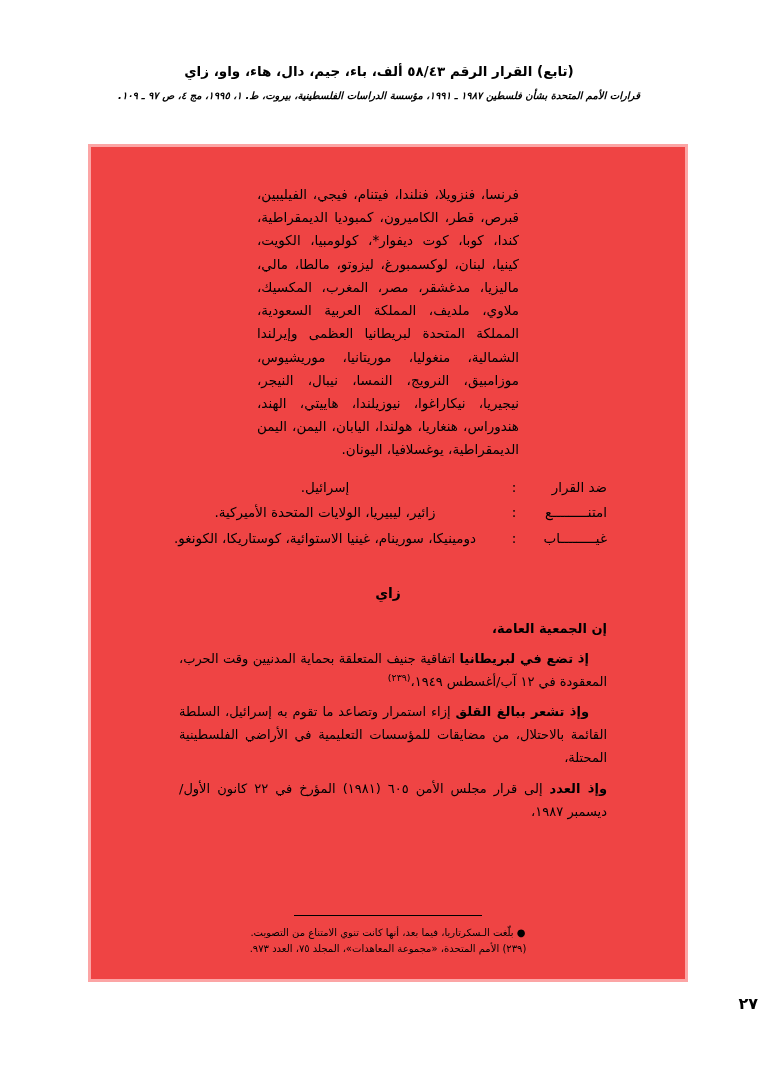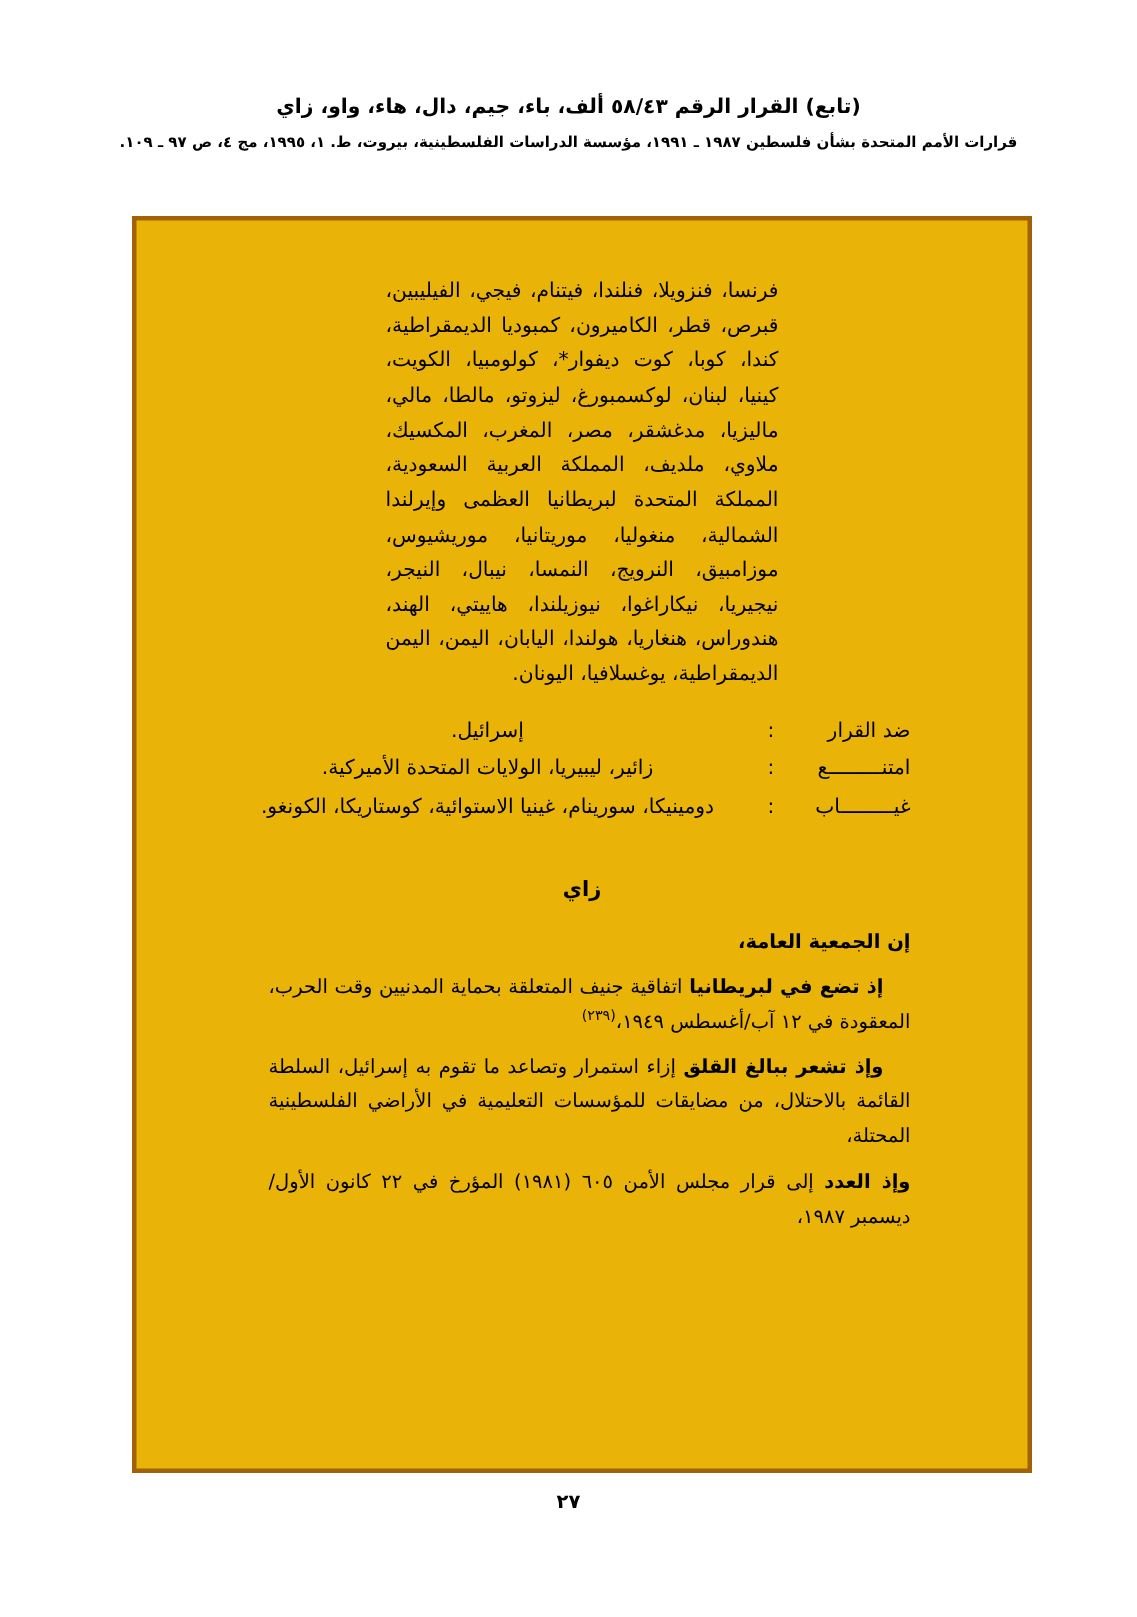"قرارات الأمم المتحدة بشأن فلسطين" .header-sub { font-style: none -> italic }
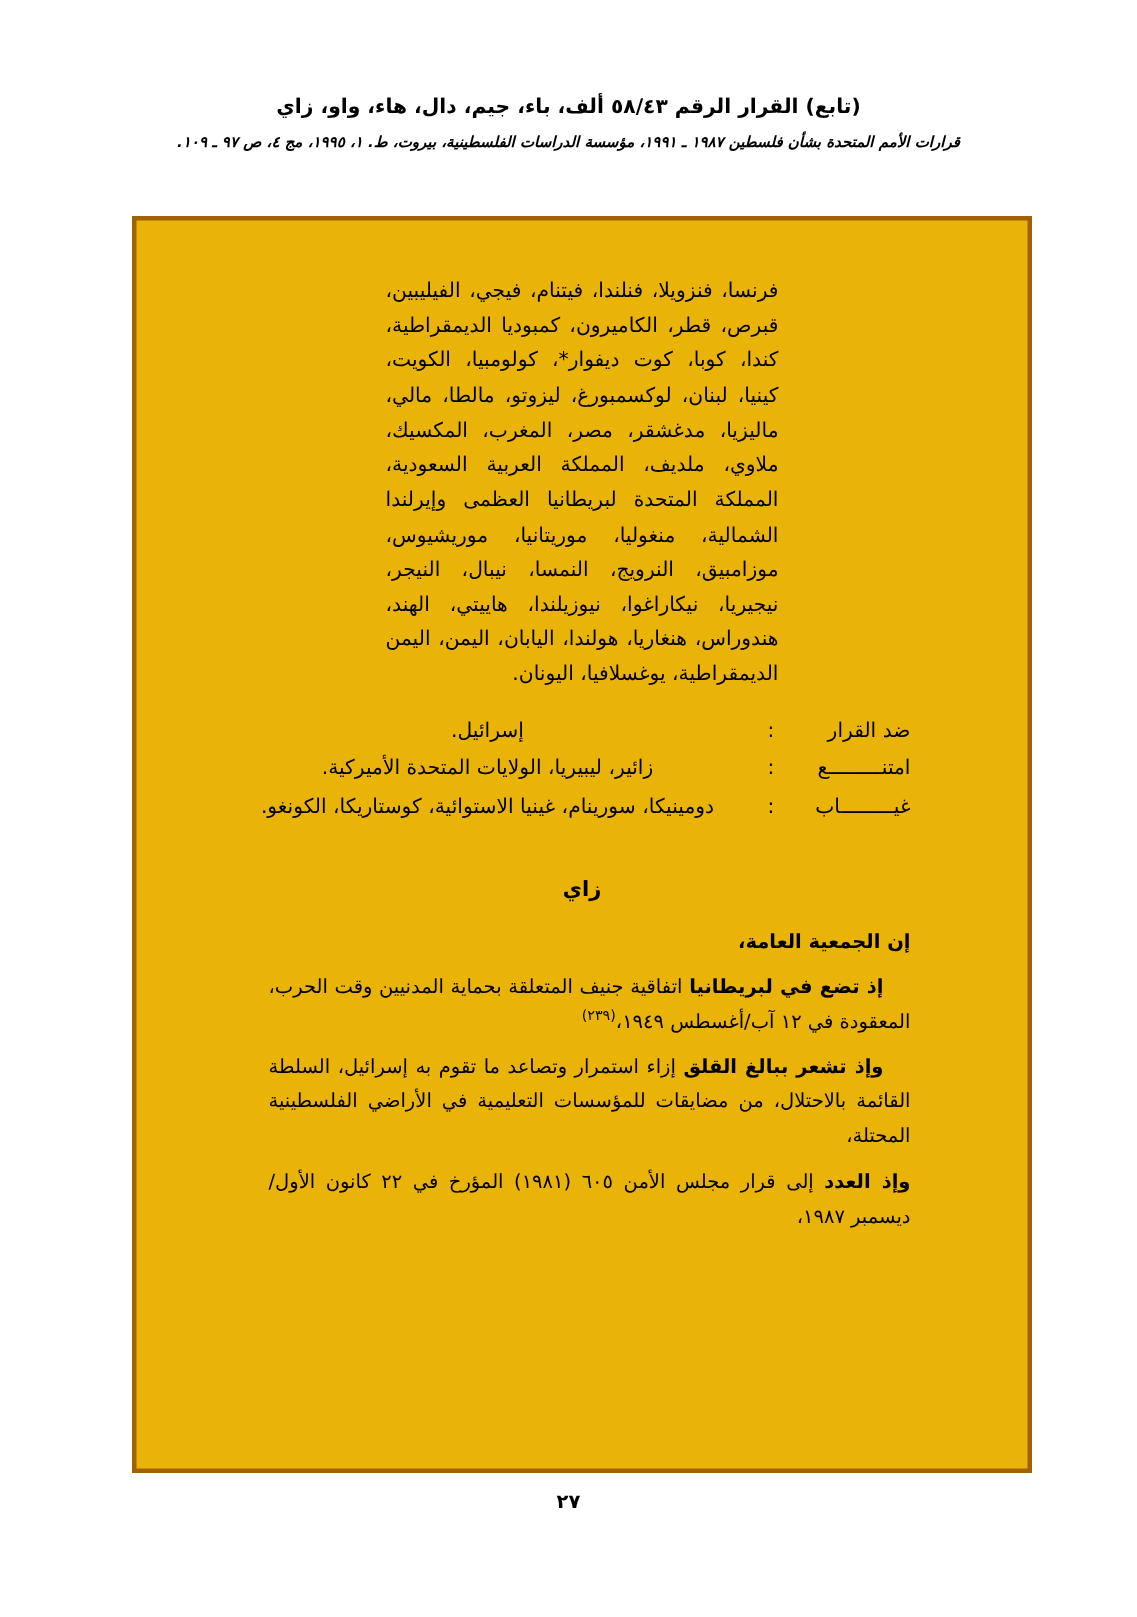"فرنسا، فنزويلا، فنلندا، فيتنام، فيجي،" .frame { background: #eab308 -> #ef4444; border: 3px solid #a16207 -> 3px solid #fca5a5 }
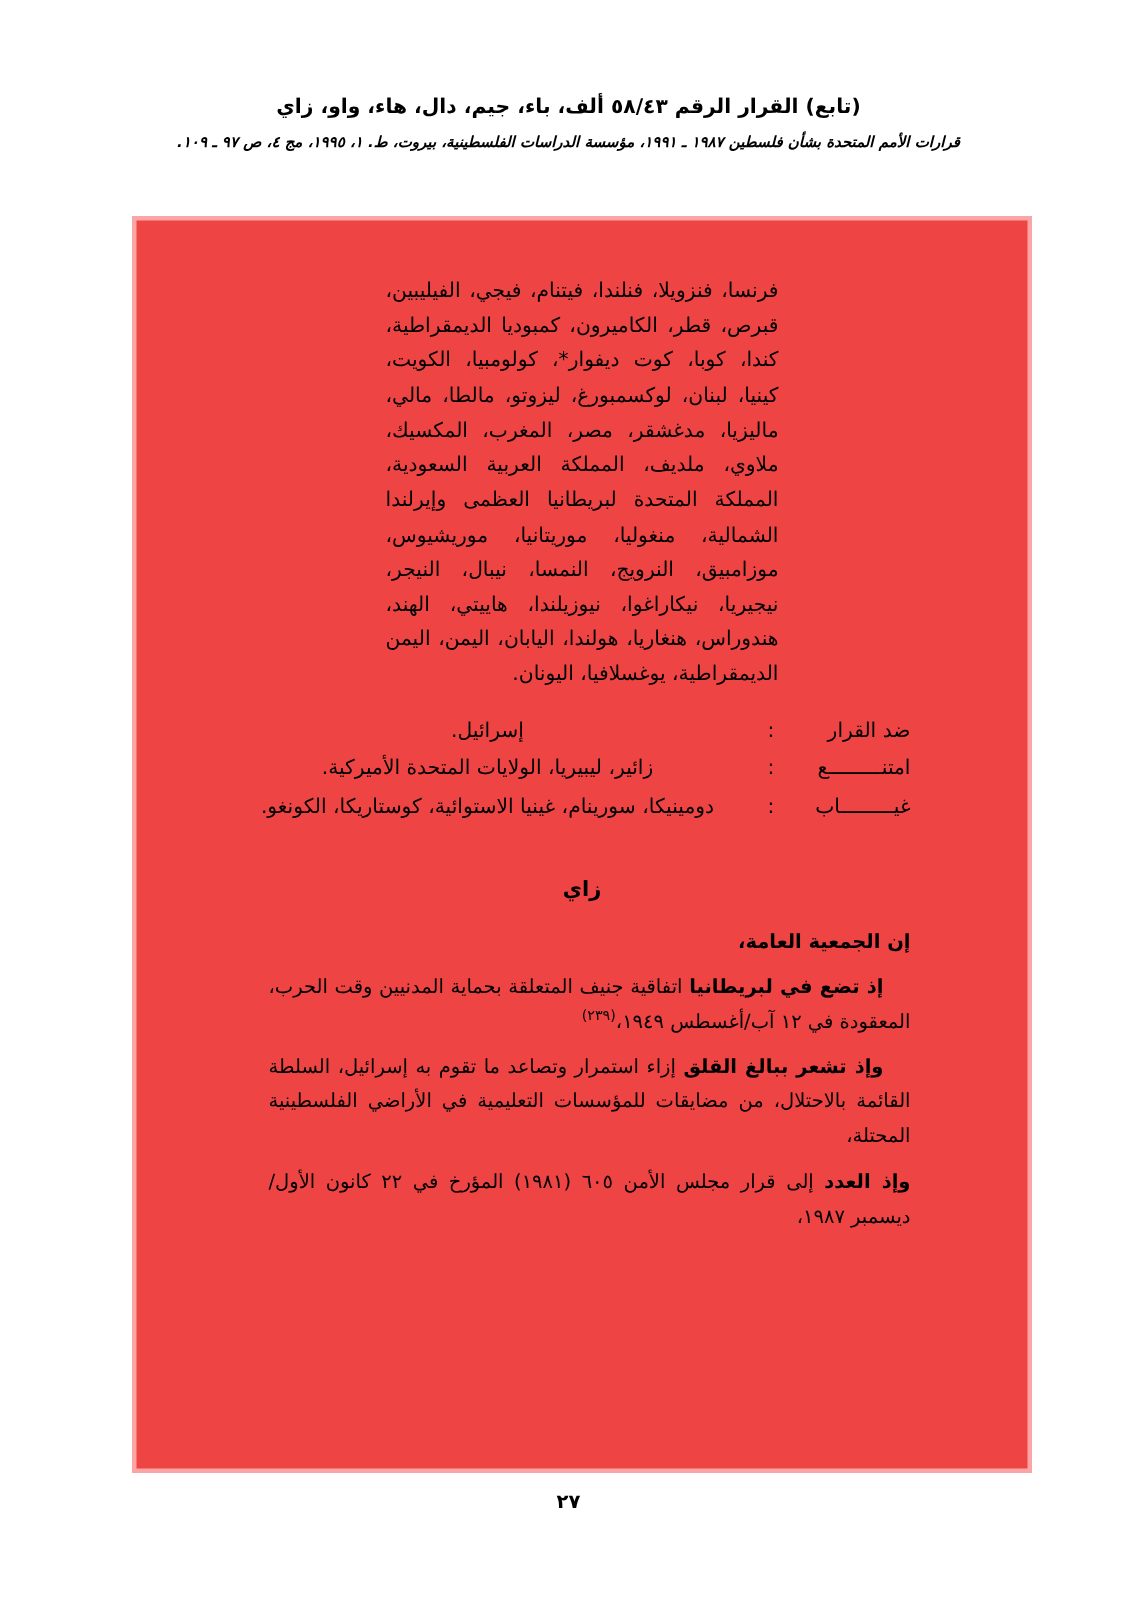"● بلّغت الـسكرتاريا، فيما بعد،" div.footnotes { html: none -> <div> <div></div> <div>● بلّغت الـسكرتاريا، فيما بعد، أنها كانت تنوي الامتناع من التصويت.</div> <div>(٢٣٩) الأمم المتحدة، «مجموعة المعاهدات»، المجلد ٧٥، العدد ٩٧٣.</div> </div> }
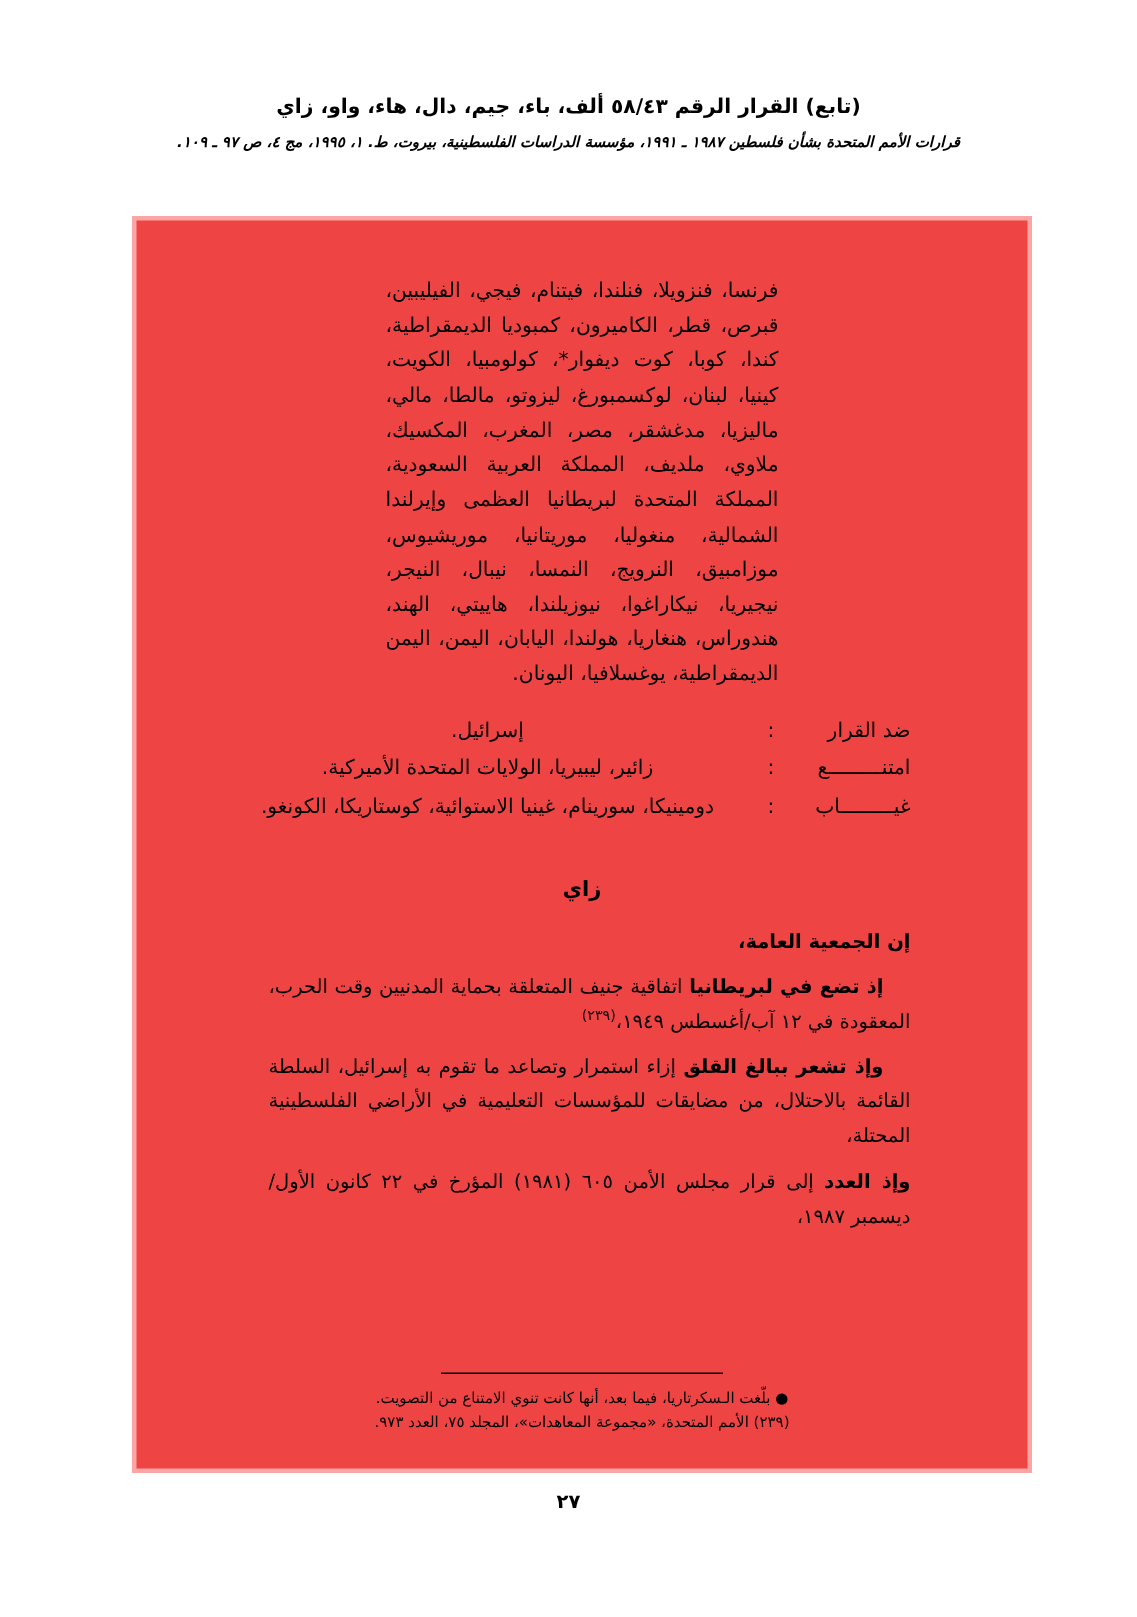"٢٧" .page-number { font-size: 13px -> 16px; text-align: center -> none }
